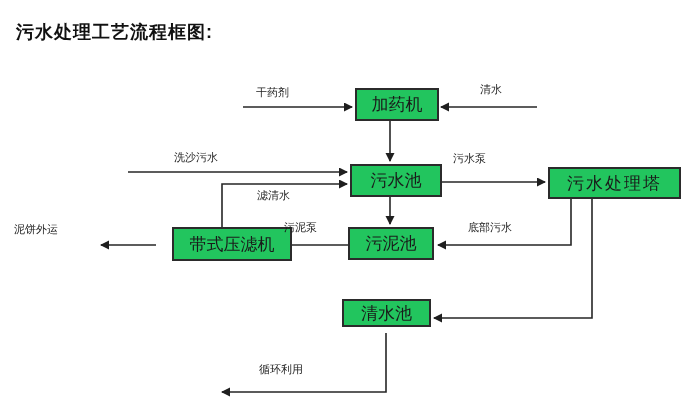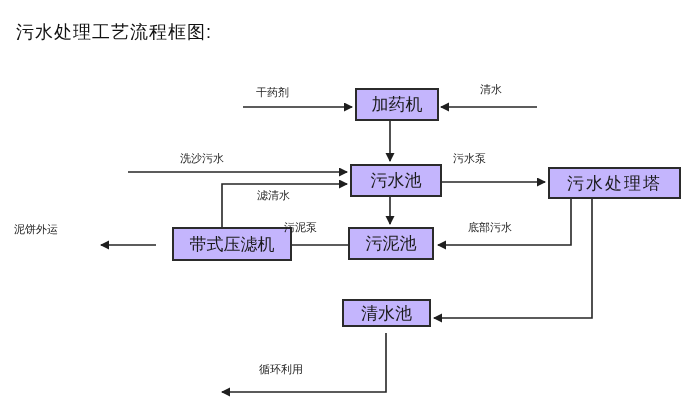"污水处理工艺流程框图:" .diagram-title { font-weight: normal -> bold }
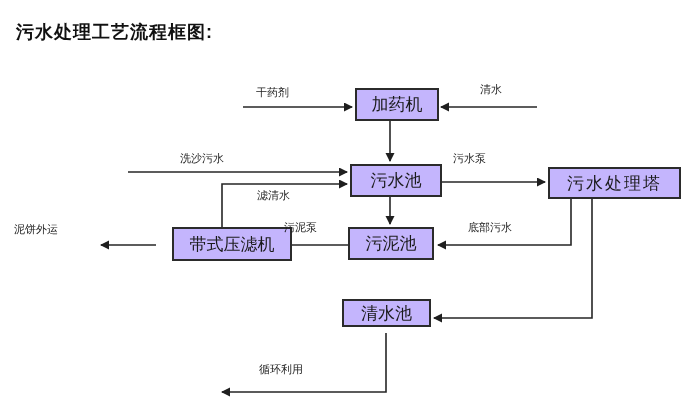"加药机" .node { background: #c4b5fd -> #22c55e }
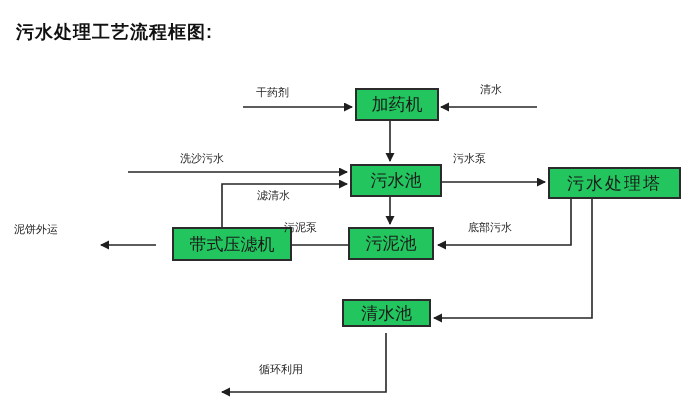"洗沙污水" .lbl-sand { font-family: none -> Liberation Mono, monospace; left: 180px -> 174px }
